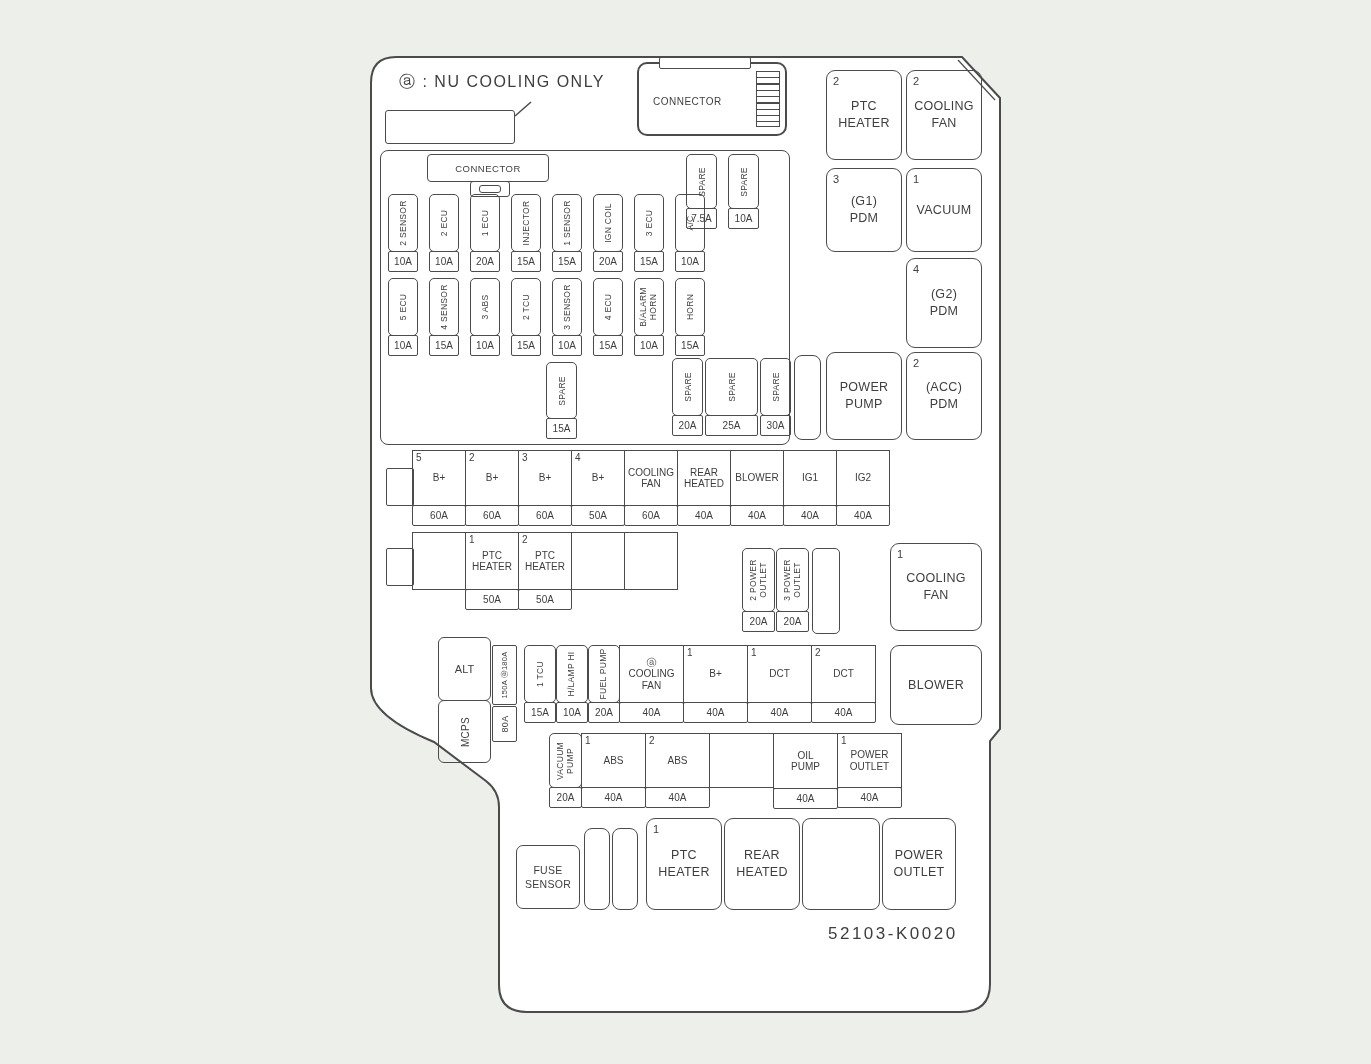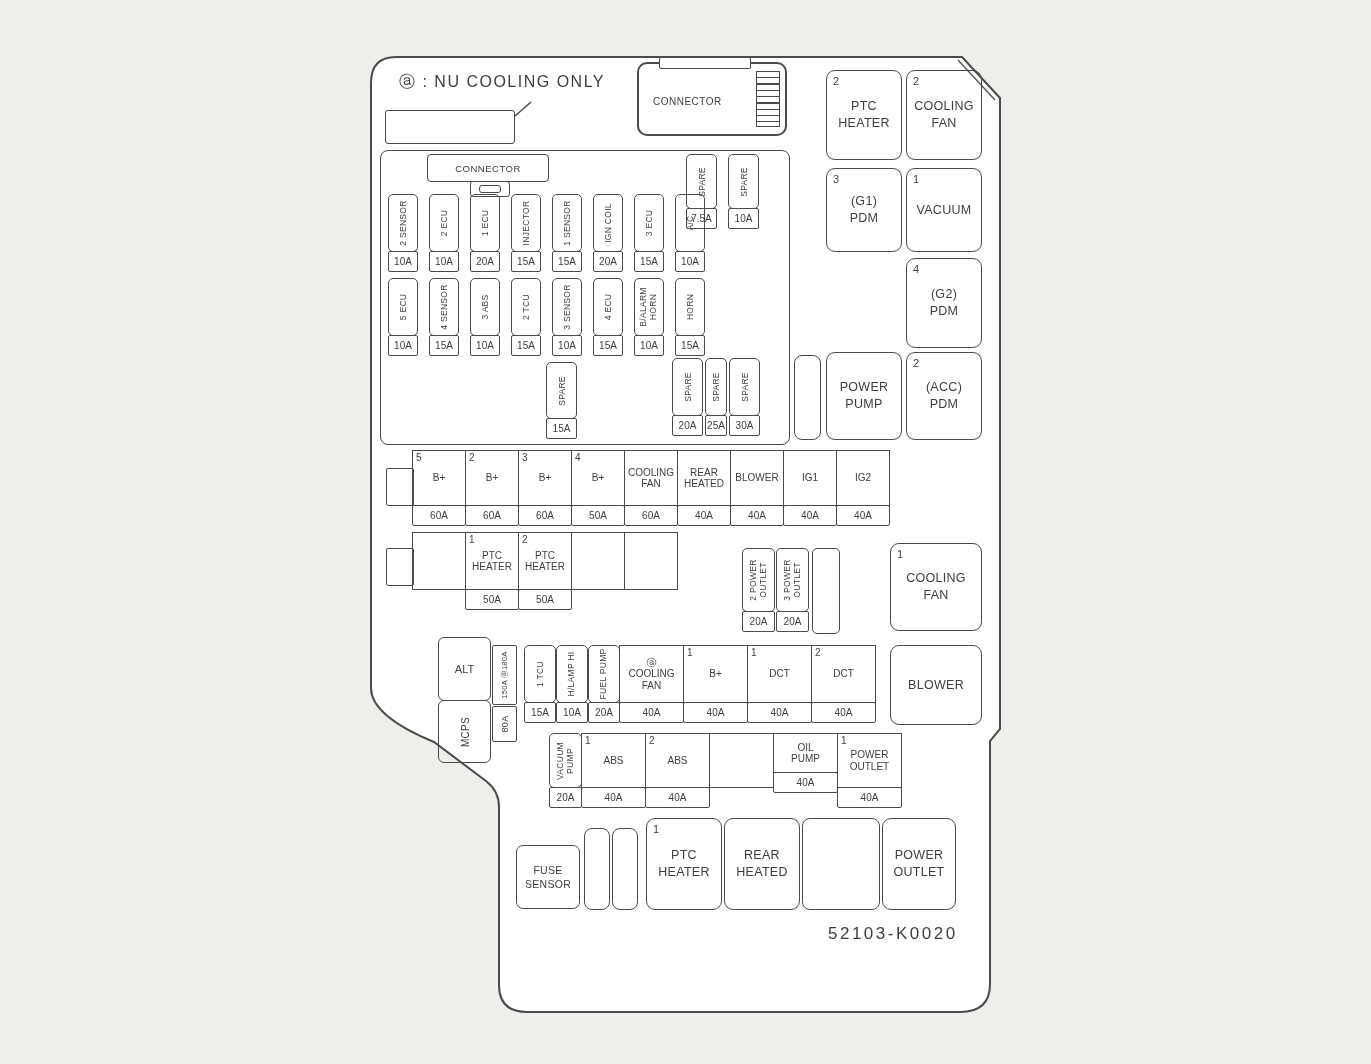"25A" div.vfuse { width: 22px -> 53px }
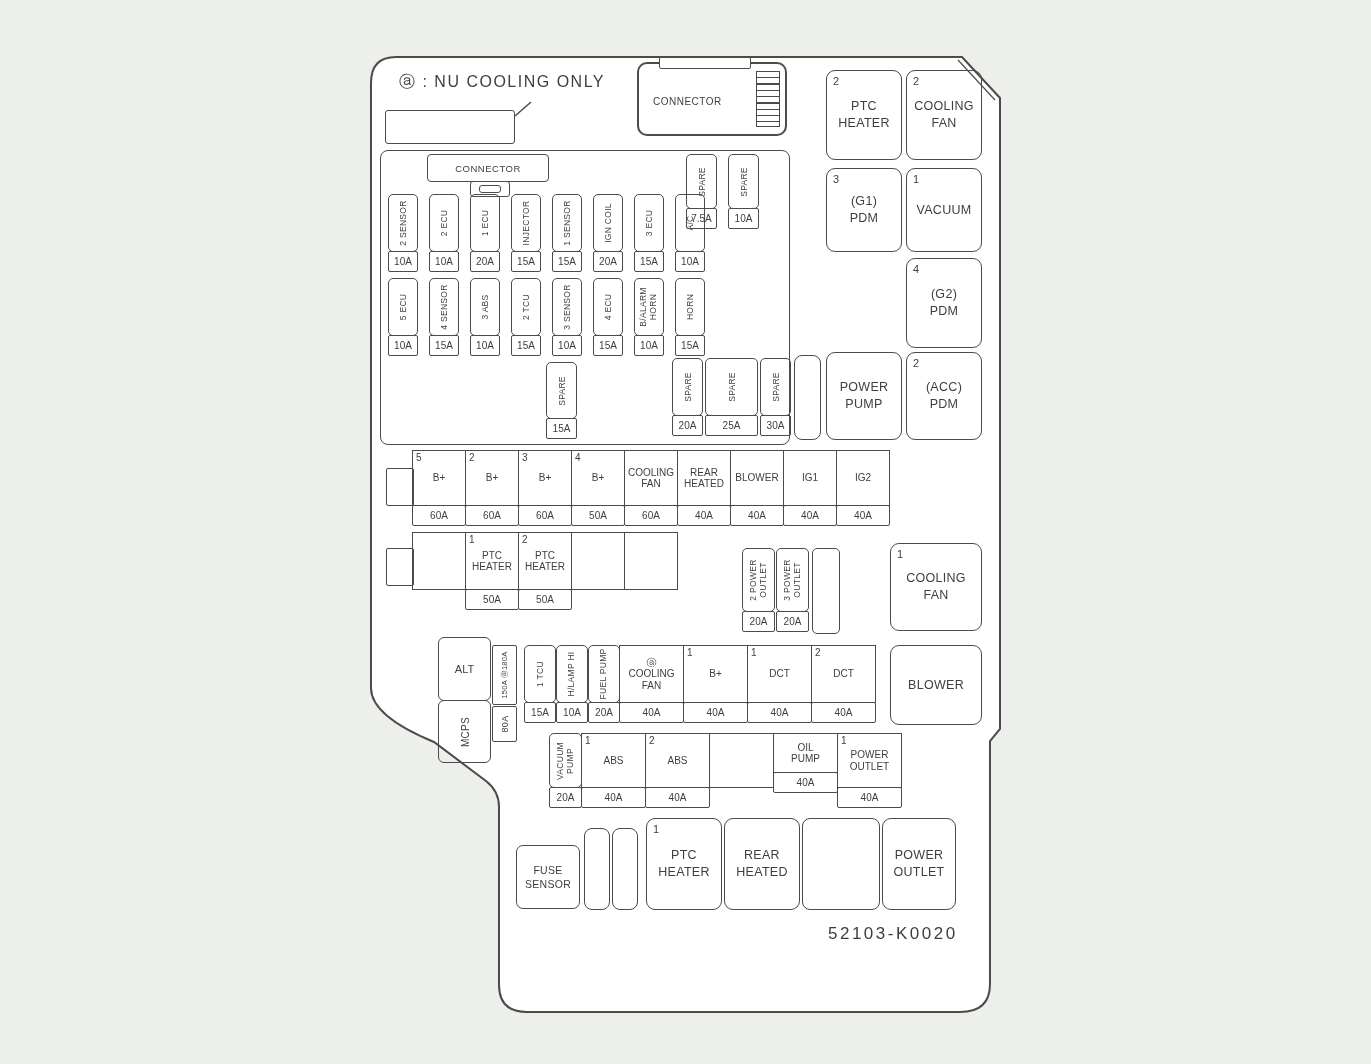"OIL" div.ctop { height: 40px -> 56px }
